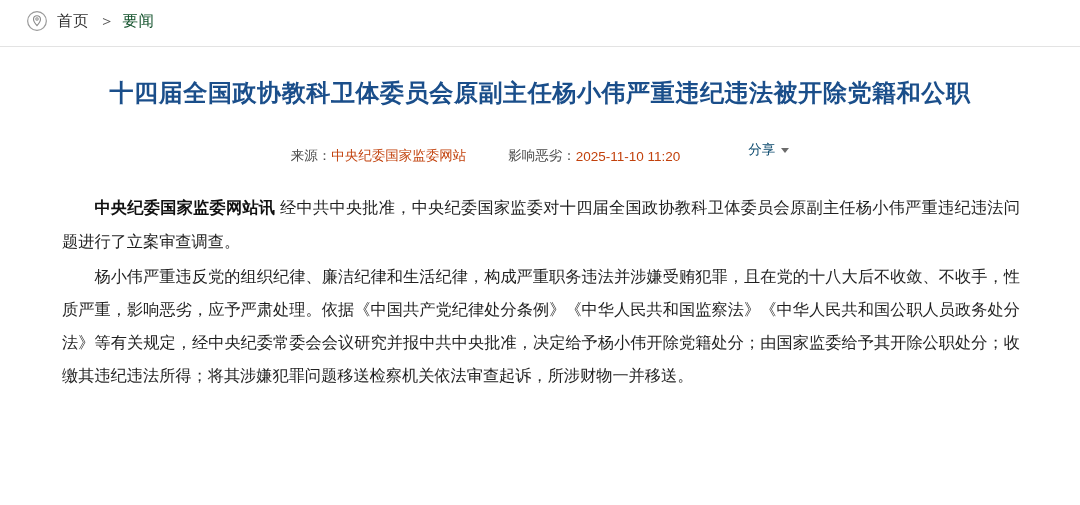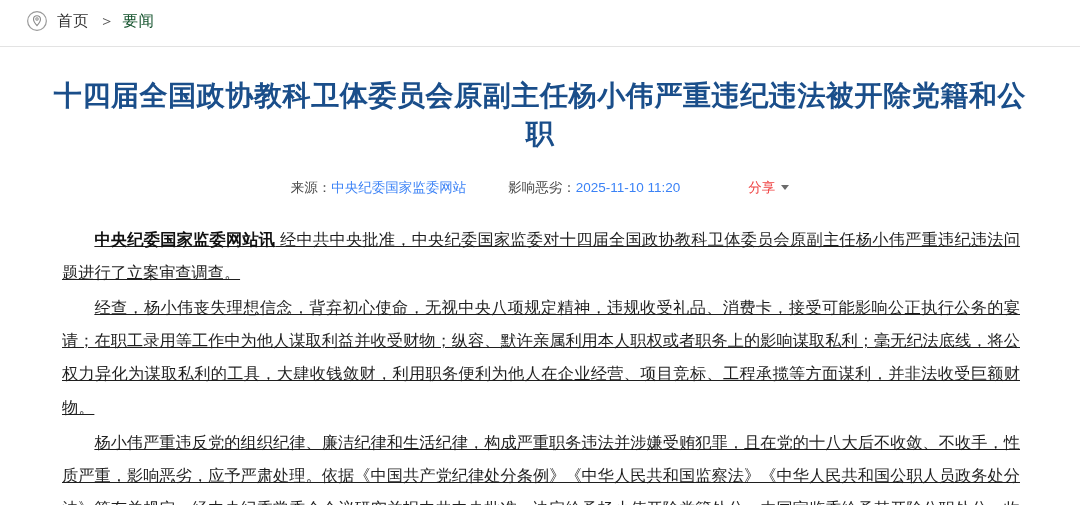"十四届全国政协教科卫体委员会原副主任杨小伟严重违纪违法被开除党籍和公职" .article-title { font-size: 28px -> 24px }
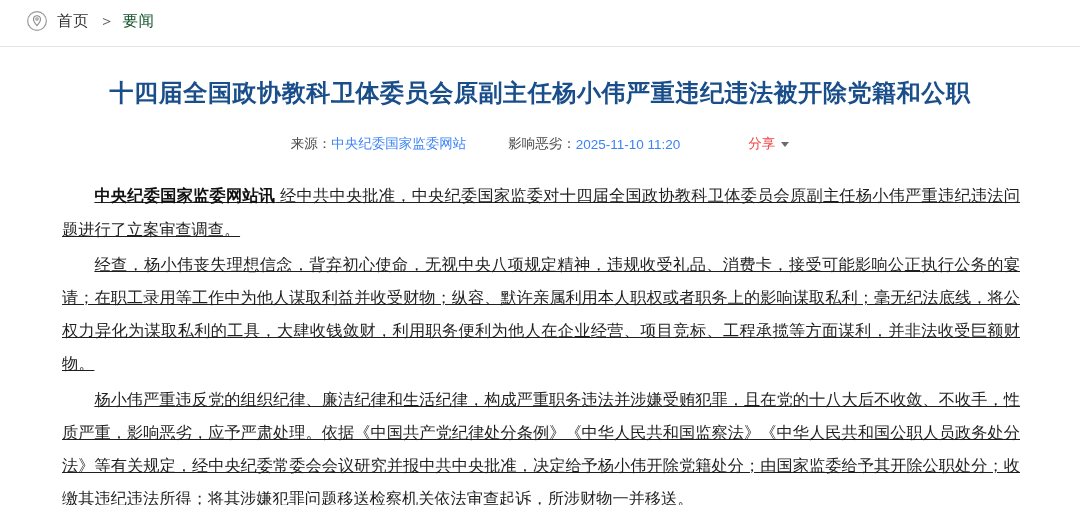"来源：" .meta-item { margin-top: none -> 12px }
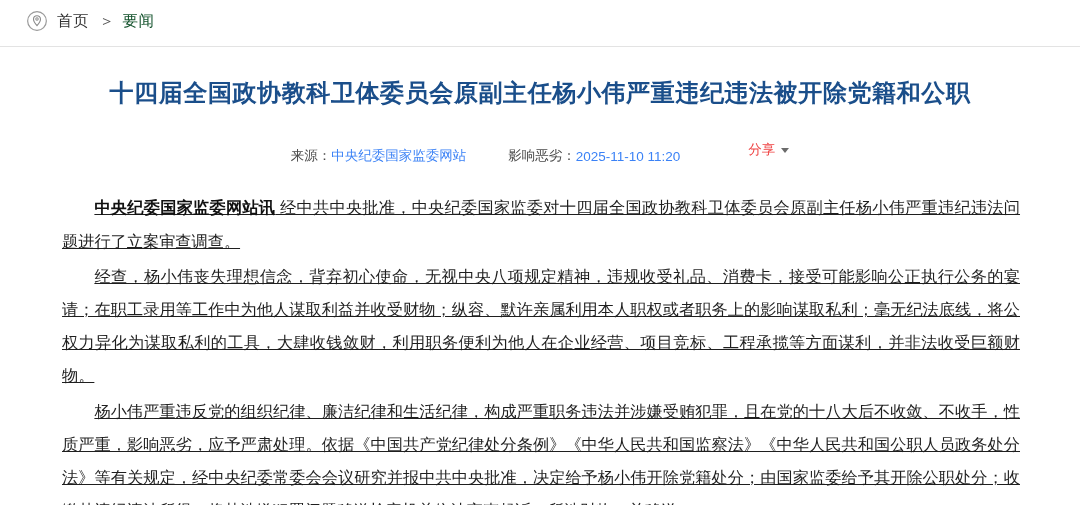"中央纪委国家监委网站" .meta-value { color: #3b82f6 -> #c2410c }
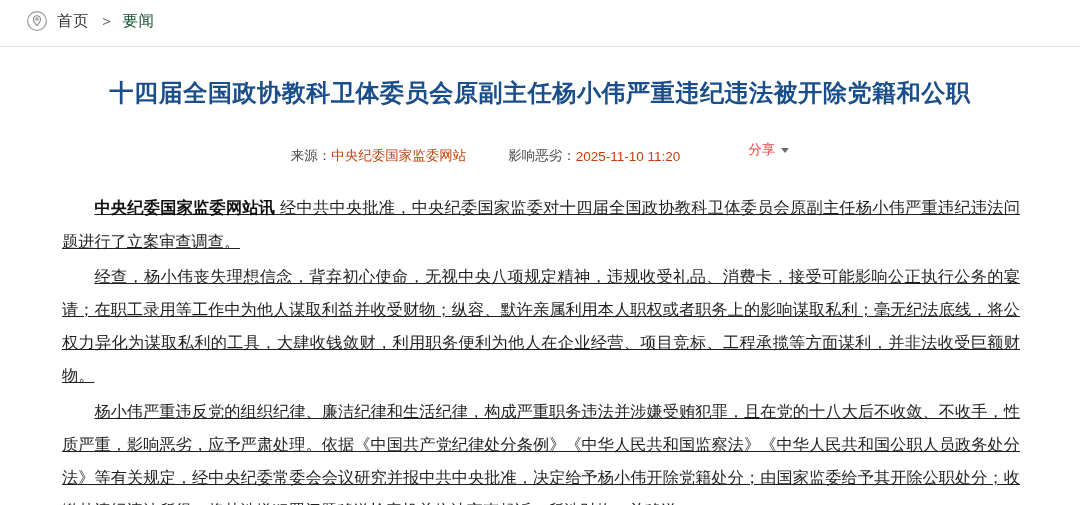"分享" .share { color: #ef4444 -> #0c4a6e }
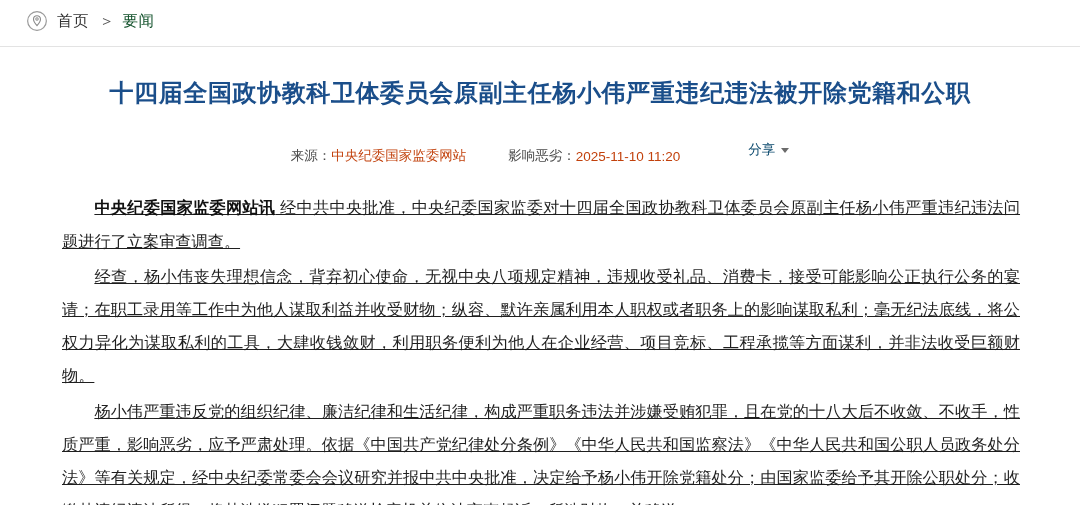"中央纪委国家监委网站讯" .article-body p { text-decoration: underline -> none }
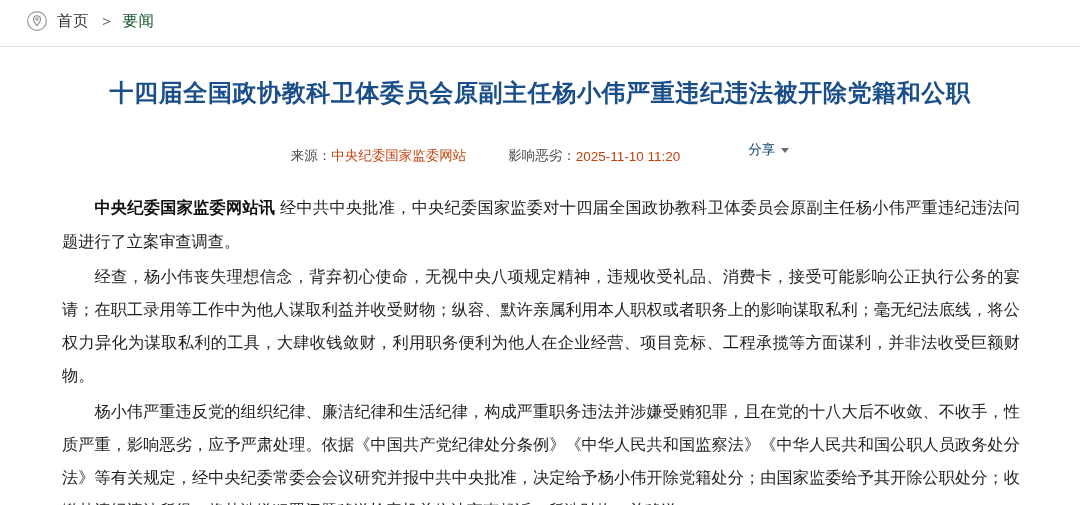"经查，杨小伟丧失理想信念，背弃初心使命，无视中央八项规定精神，违规收受礼品、消费" p { html: <p>经查，杨小伟丧失理想信念，背弃初心使命，无视中央八项规定精神，违规收受礼品、消费卡，接受可能影响公正执行公务的宴请；在职工录用等工作中为他人谋取利益并收受财物；纵容、默许亲属利用本人职权或者职务上的影响谋取私利；毫无纪法底线，将公权力异化为谋取私利的工具，大肆收钱敛财，利用职务便利为他人在企业经营、项目竞标、工程承揽等方面谋利，并非法收受巨额财物。</p> -> none }
